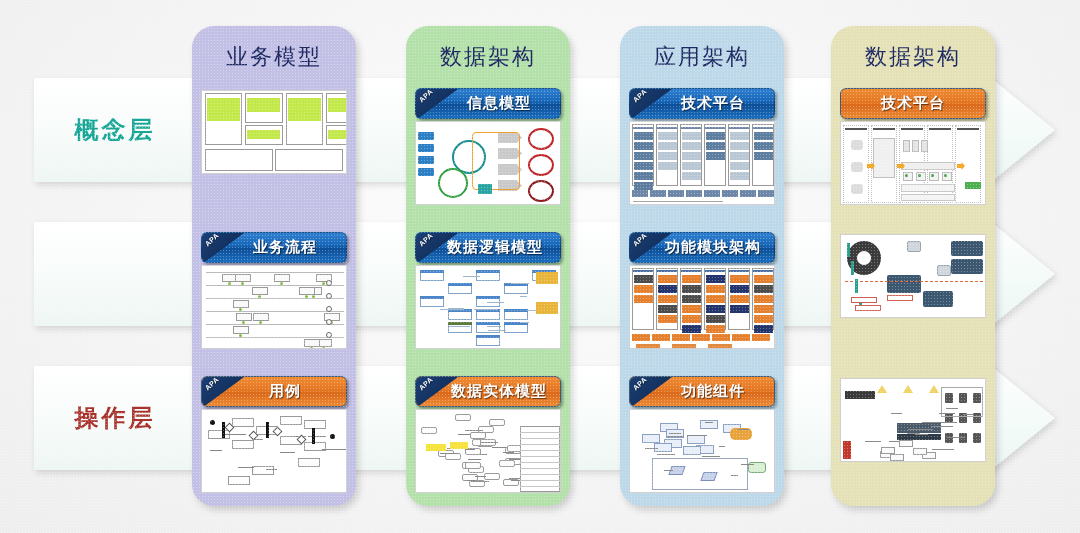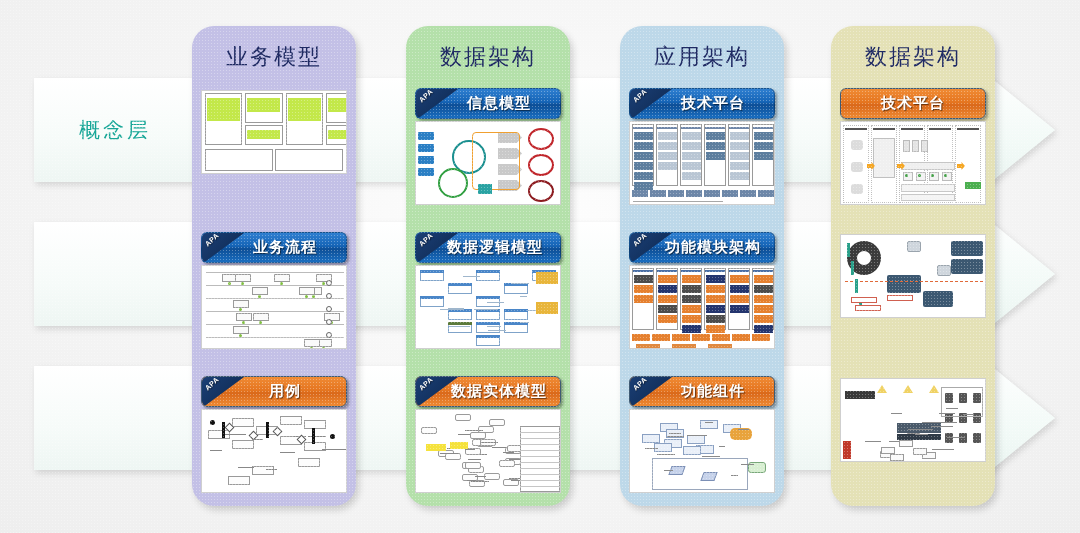"概念层" .row-label { font-size: 21px -> 24px; font-weight: 400 -> 700 }
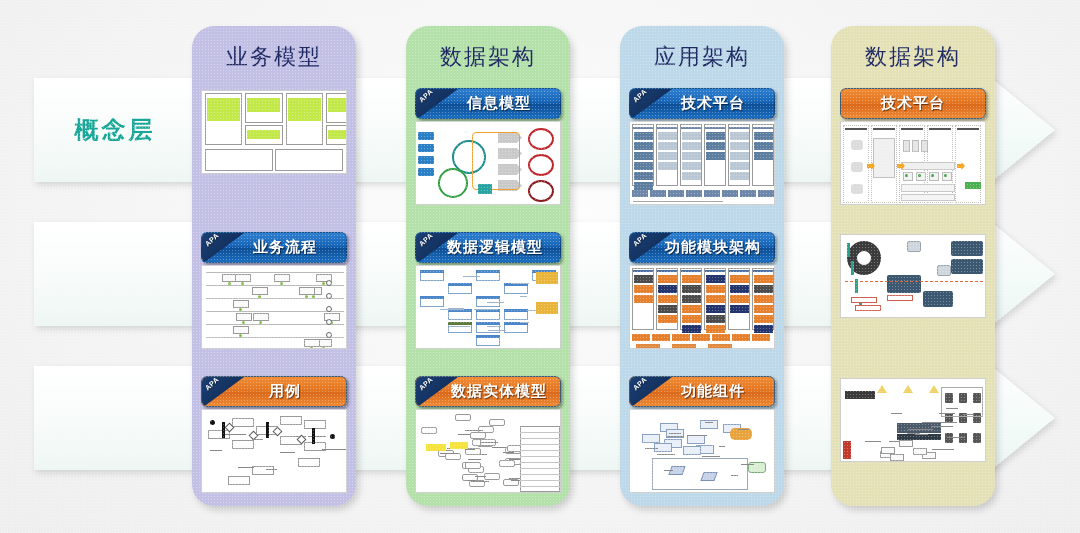"操作层" div.row-label { html: none -> <div>操作层</div> }
